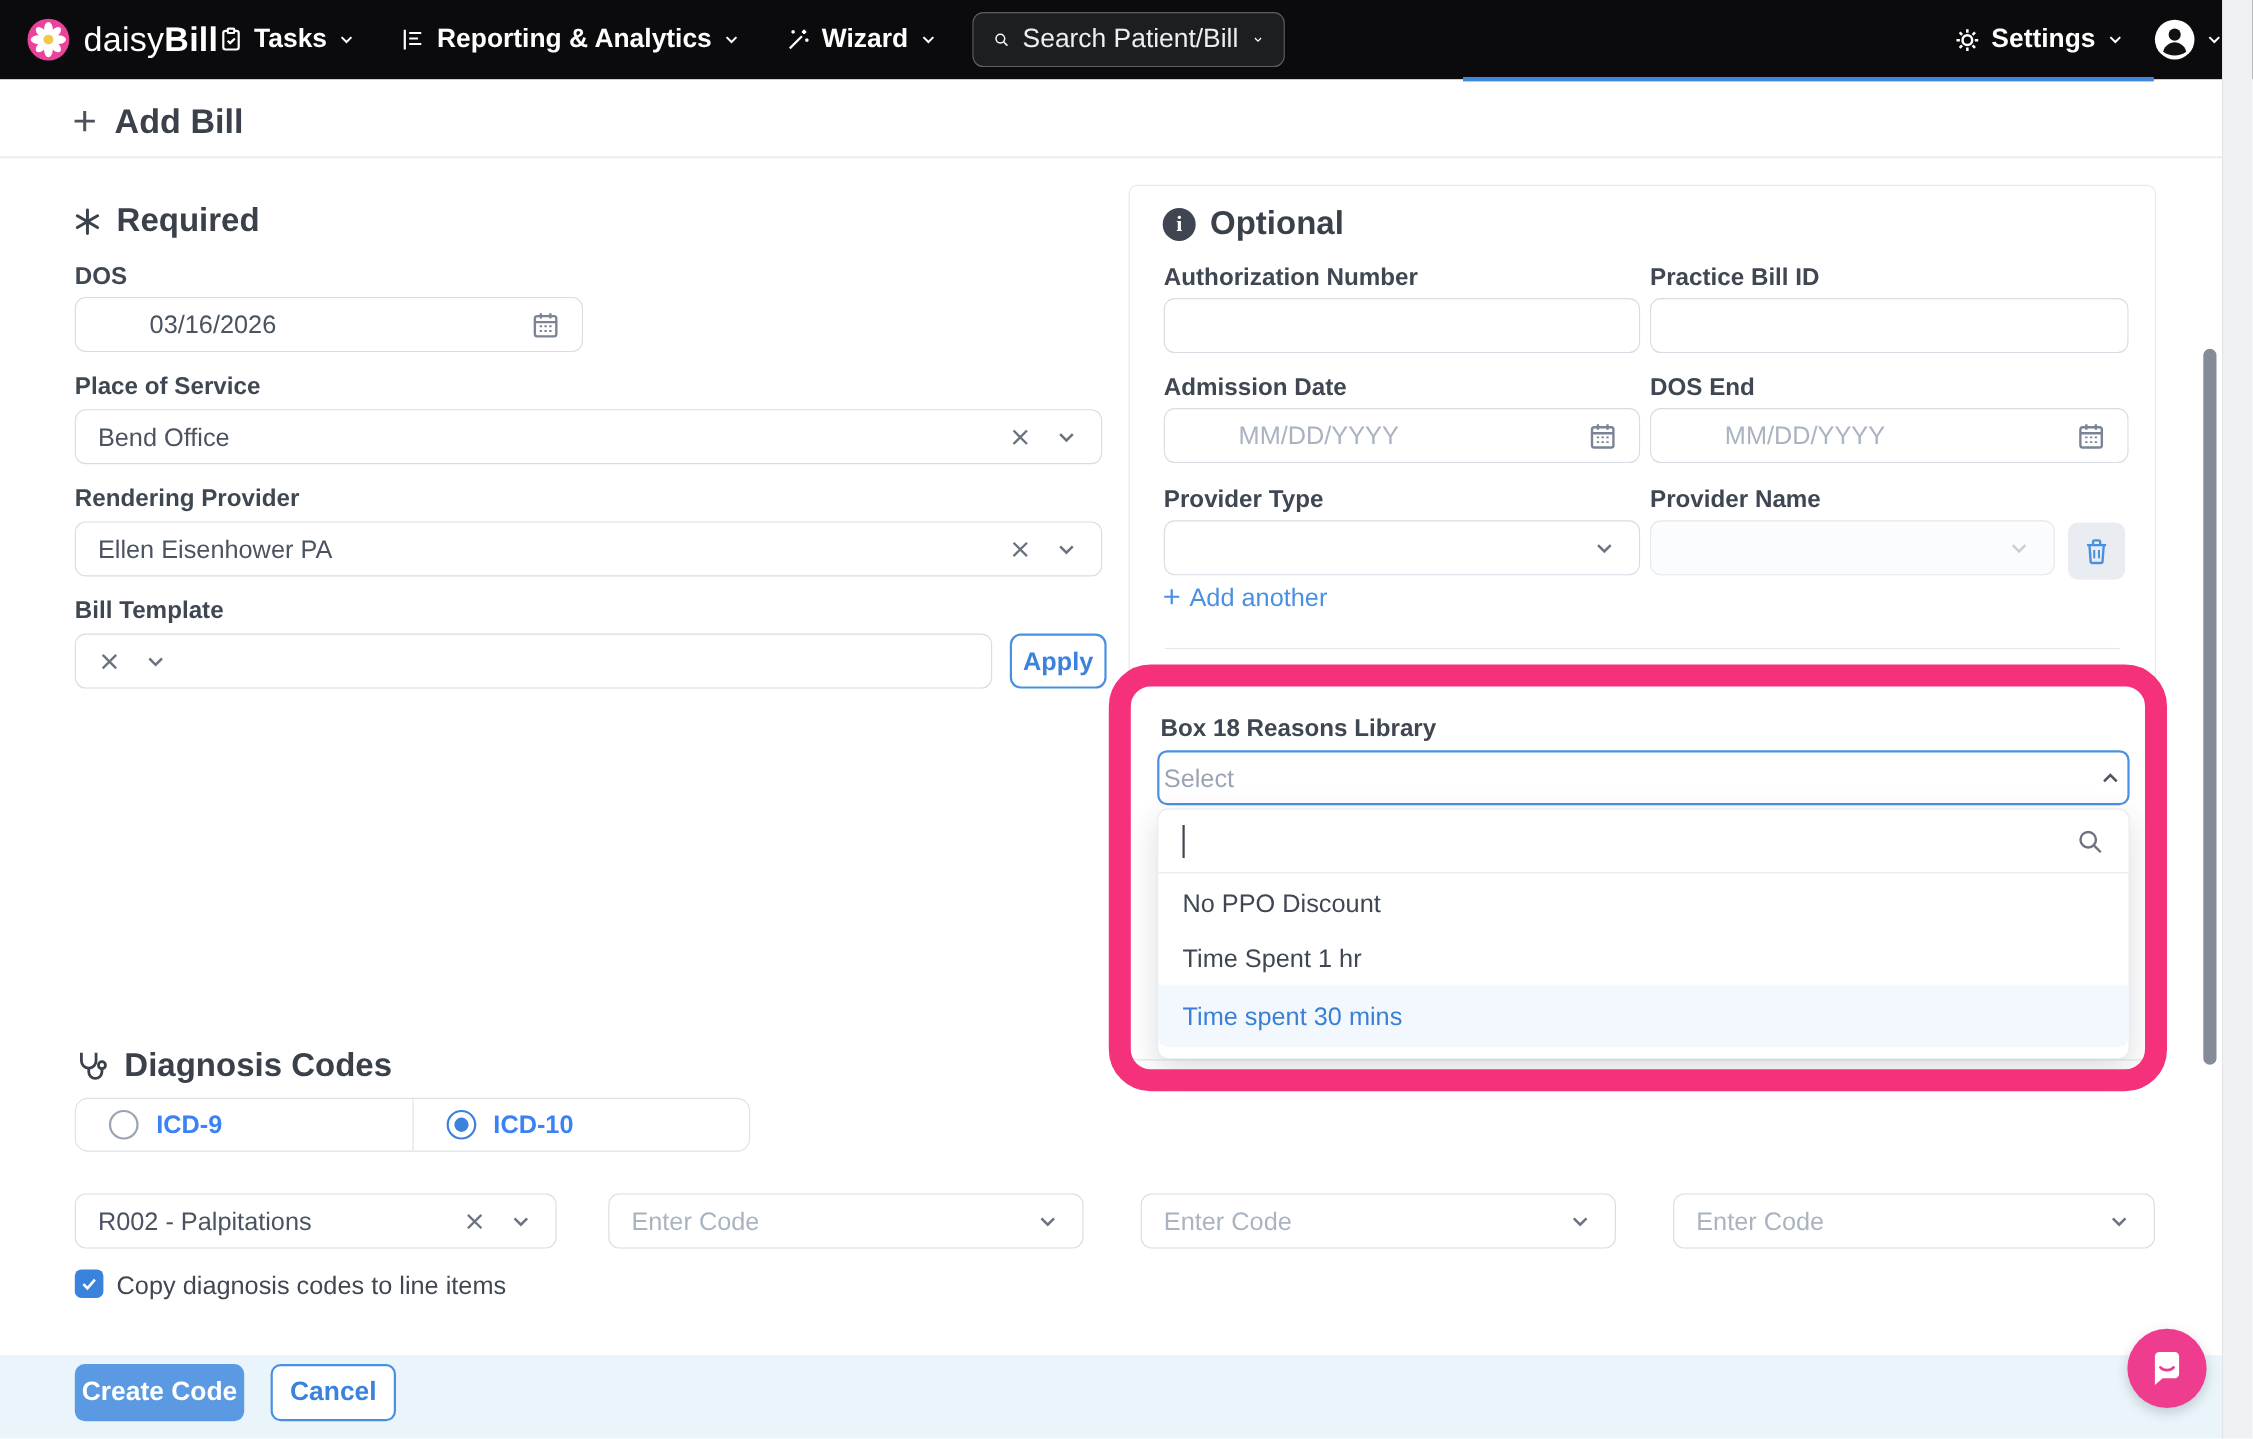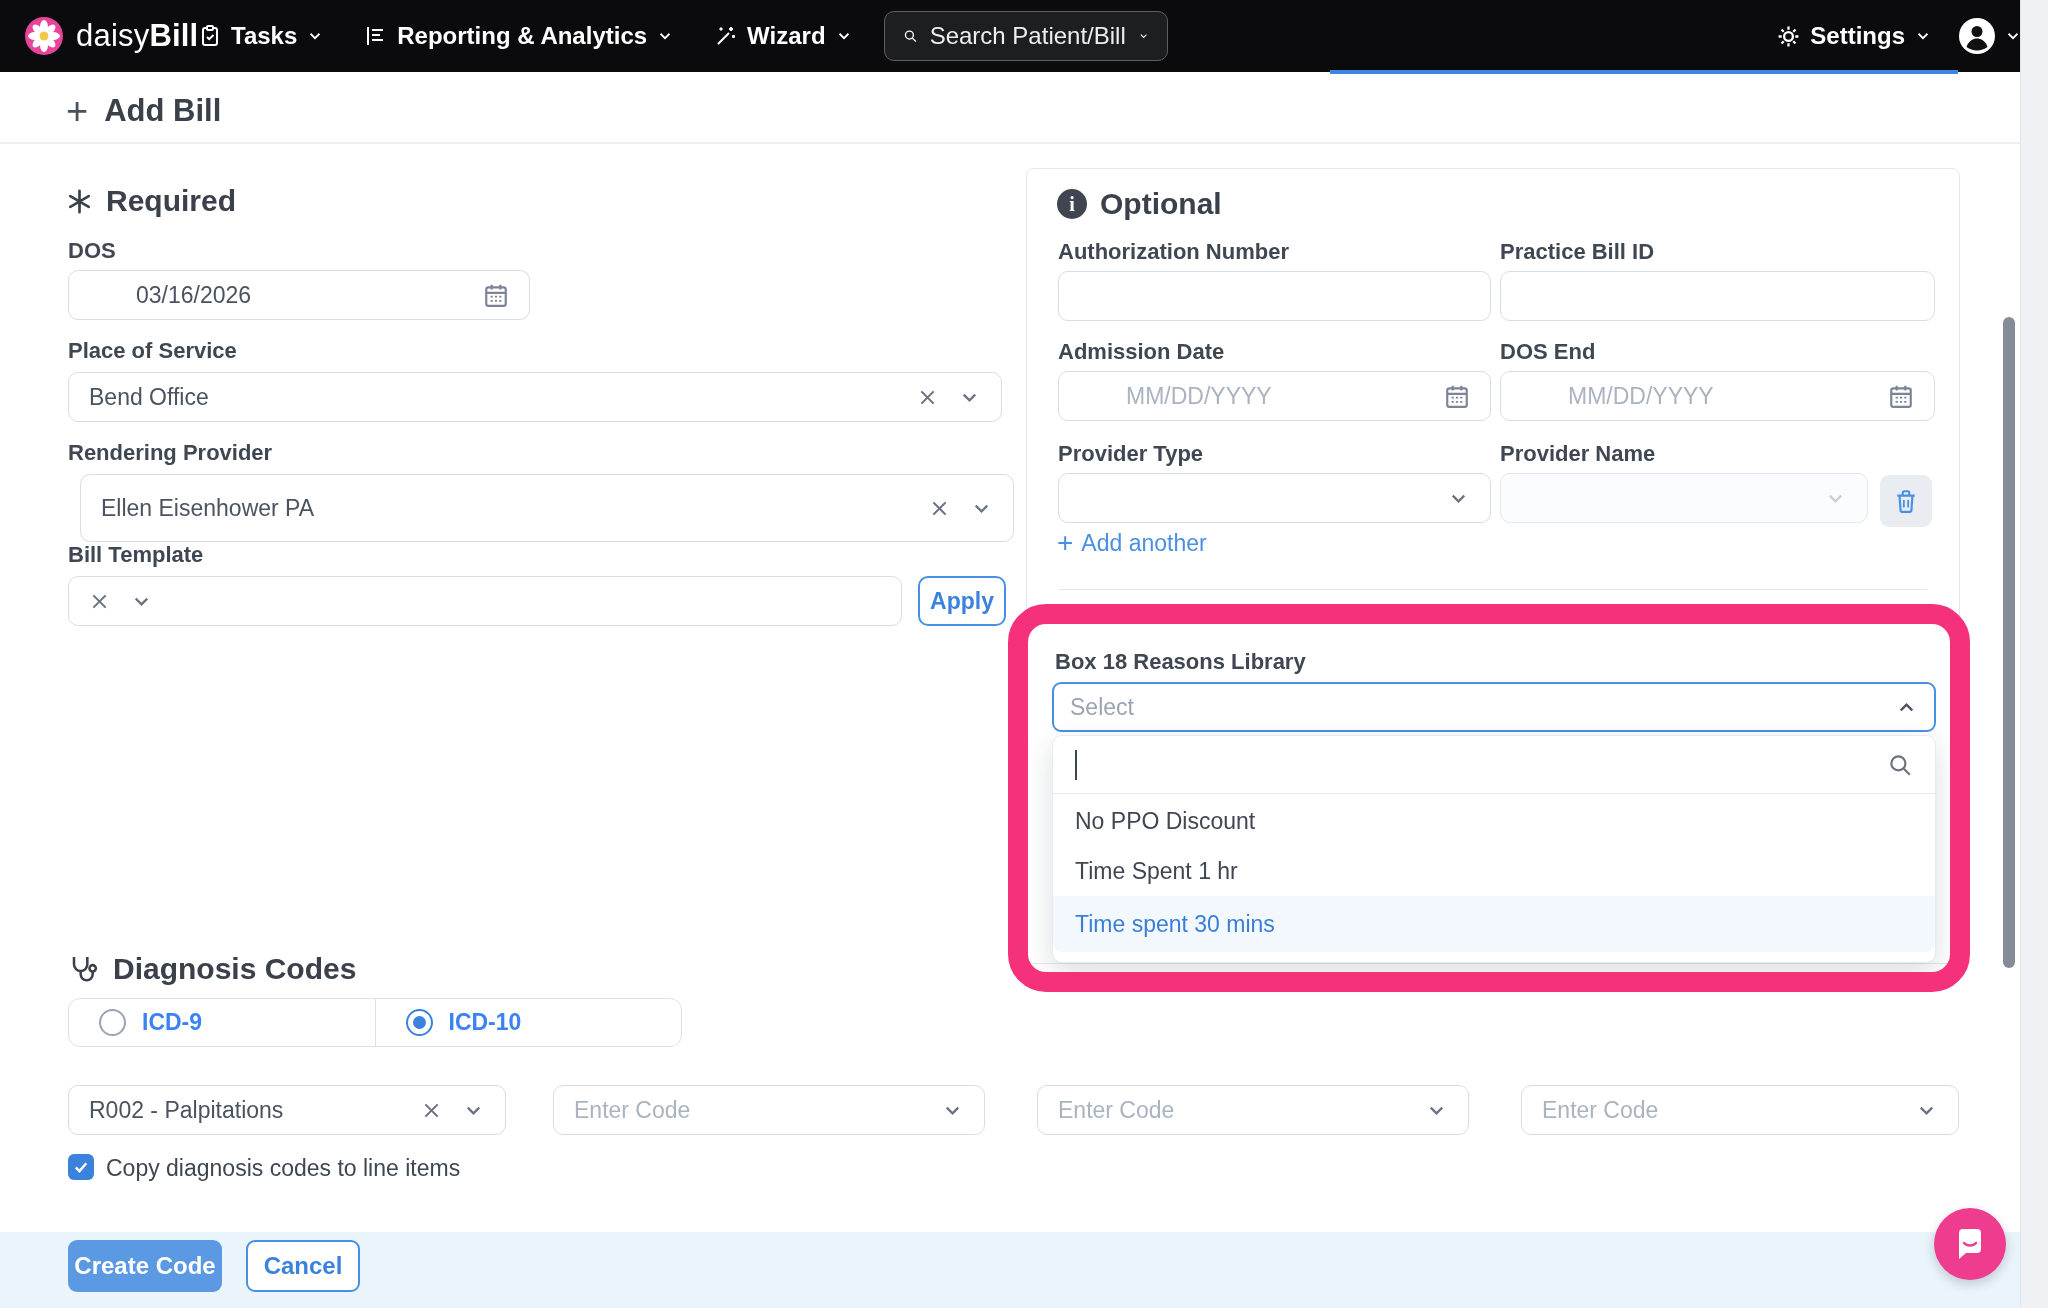"Ellen Eisenhower PA" div.control { height: 68px -> 50px; left: 80px -> 68px }
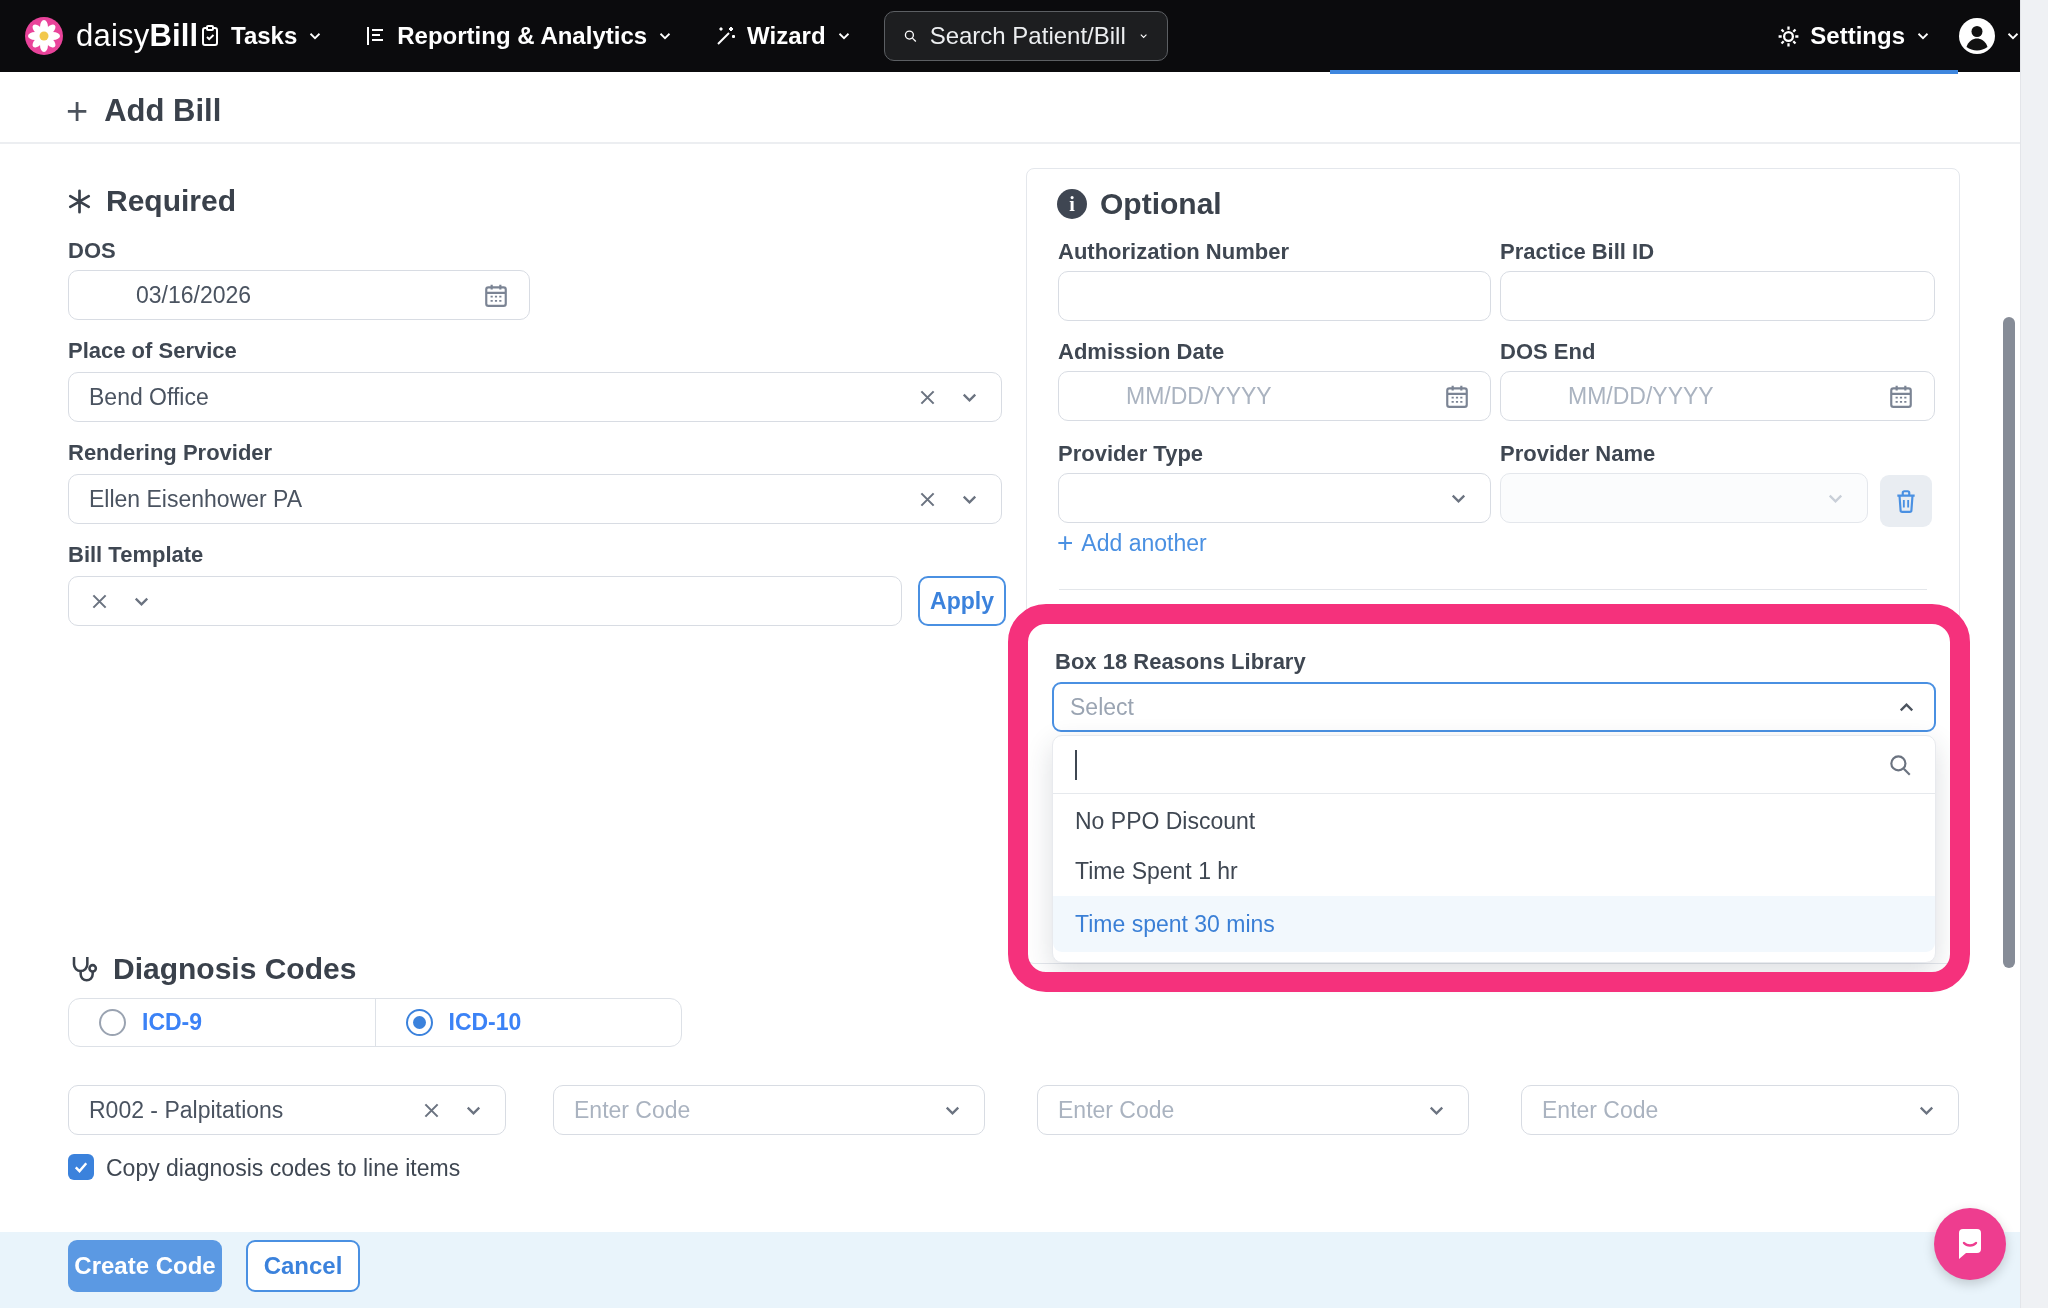"Select" .b19-select { padding: 0 16px -> 0 4px }
